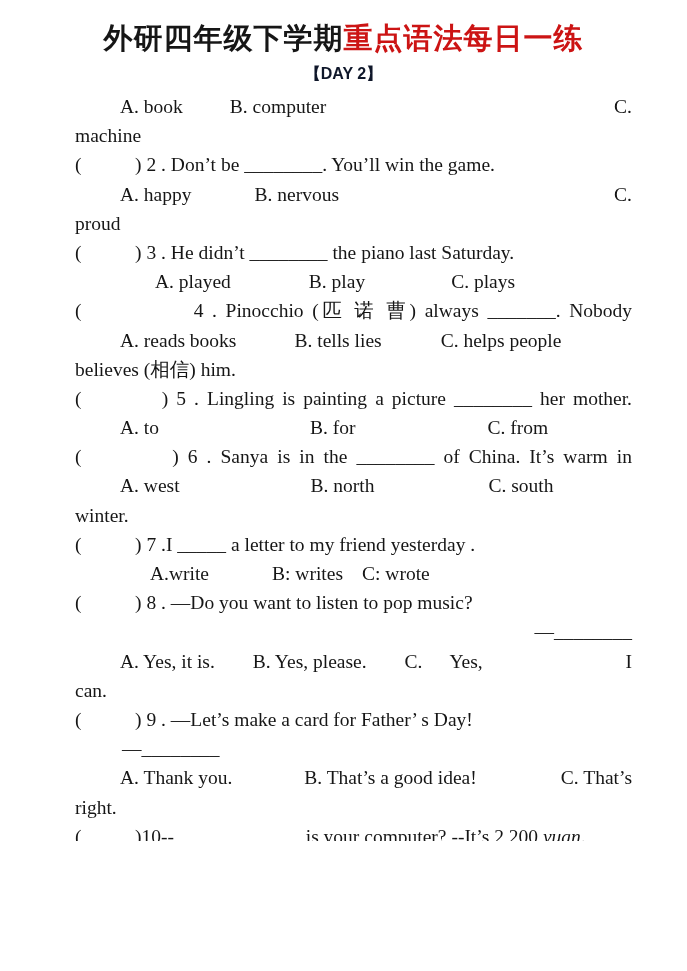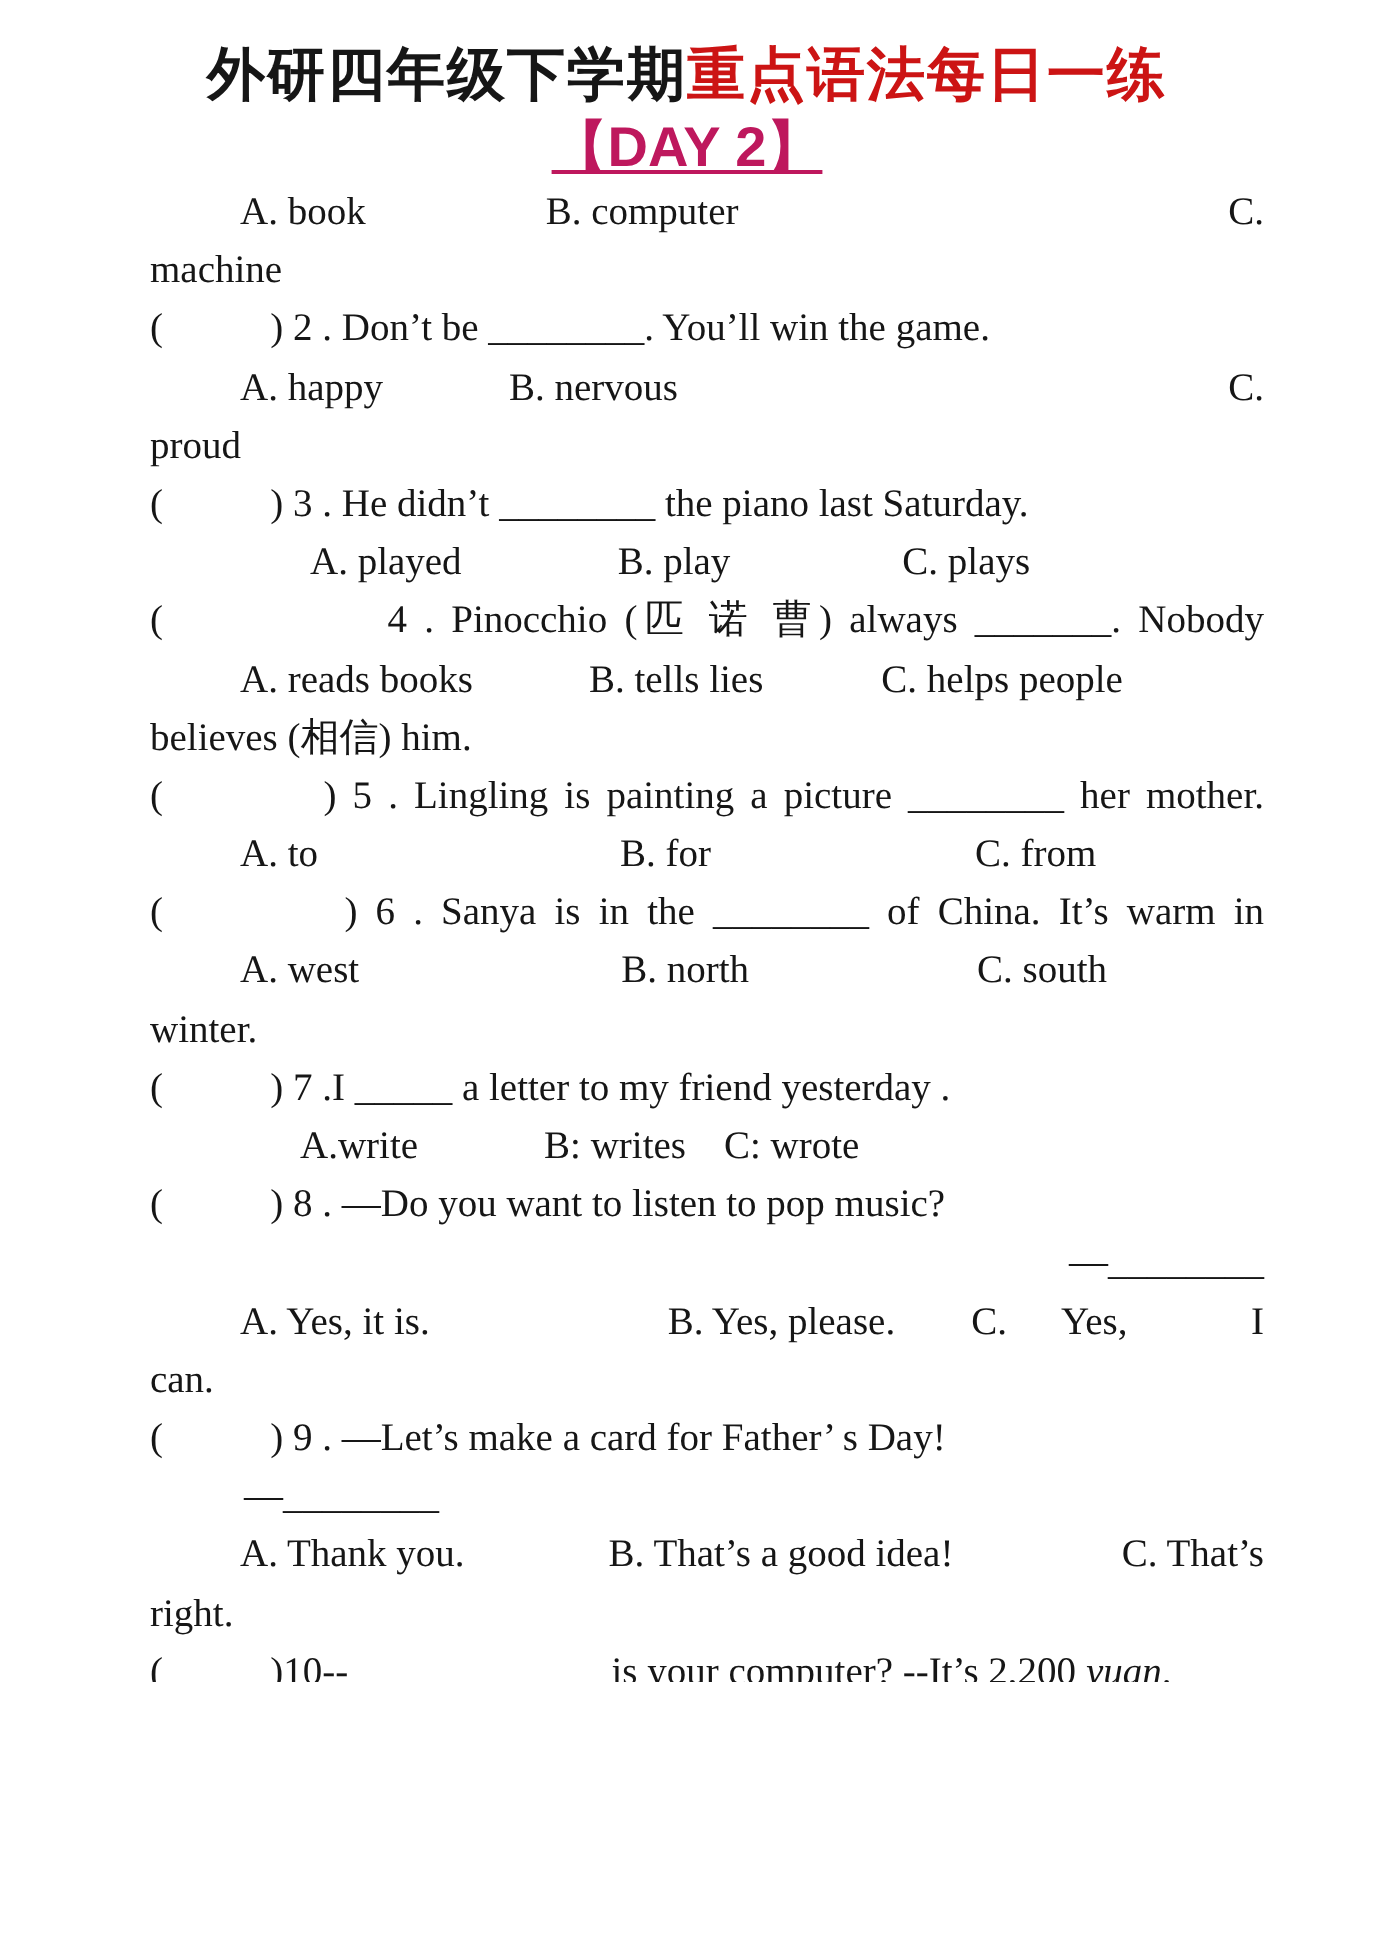"【DAY 2】" .subtitle { color: #be185d -> #0f172a; font-size: 28px -> 16px; text-decoration: underline -> none }
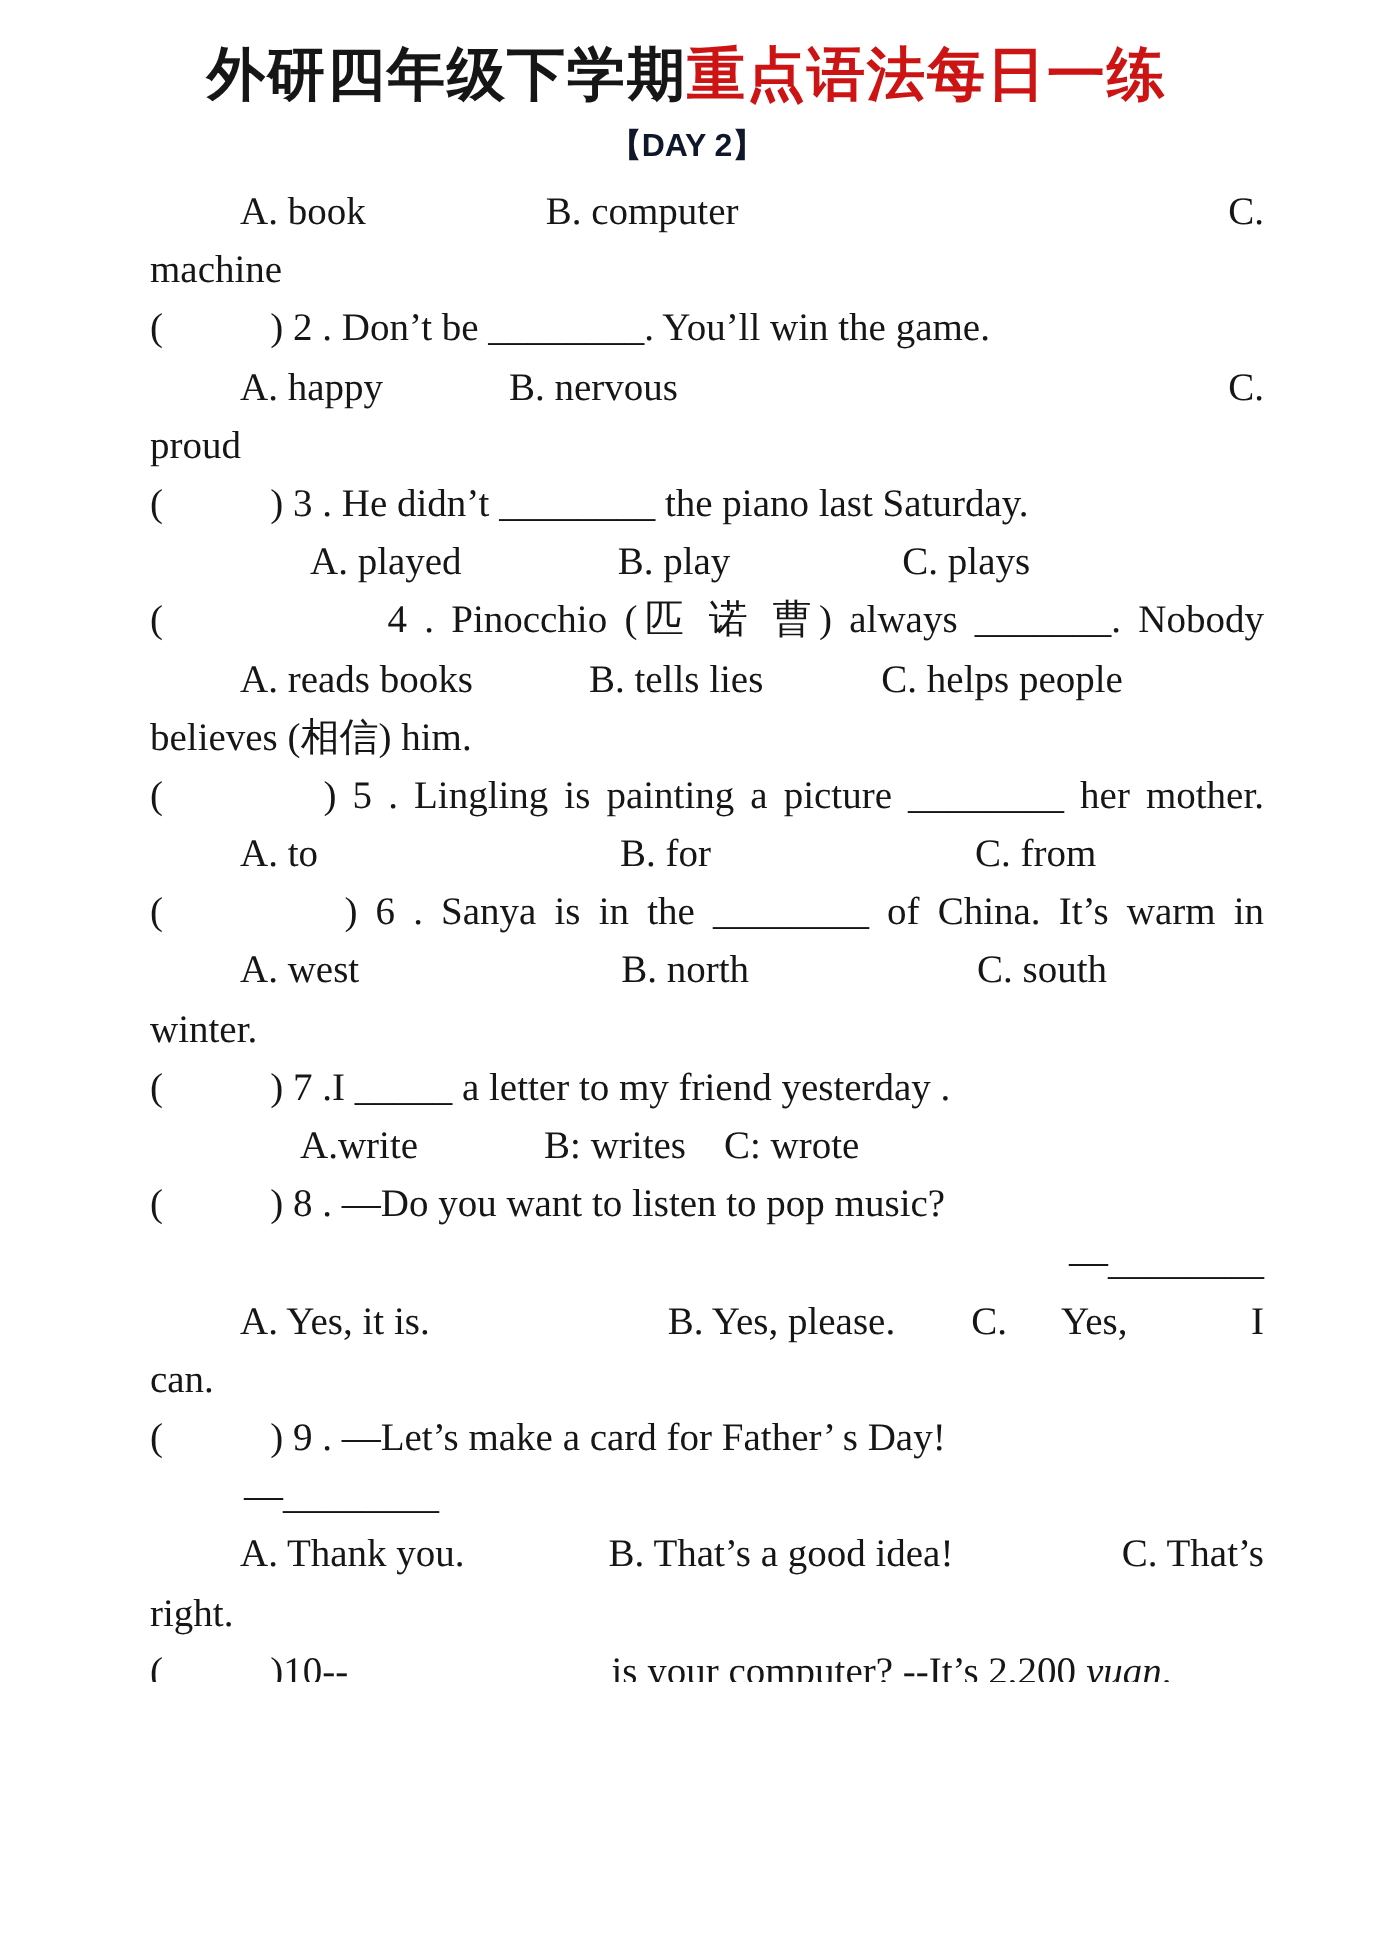"B. computer" .ml62 { margin-left: 90px -> 47px }
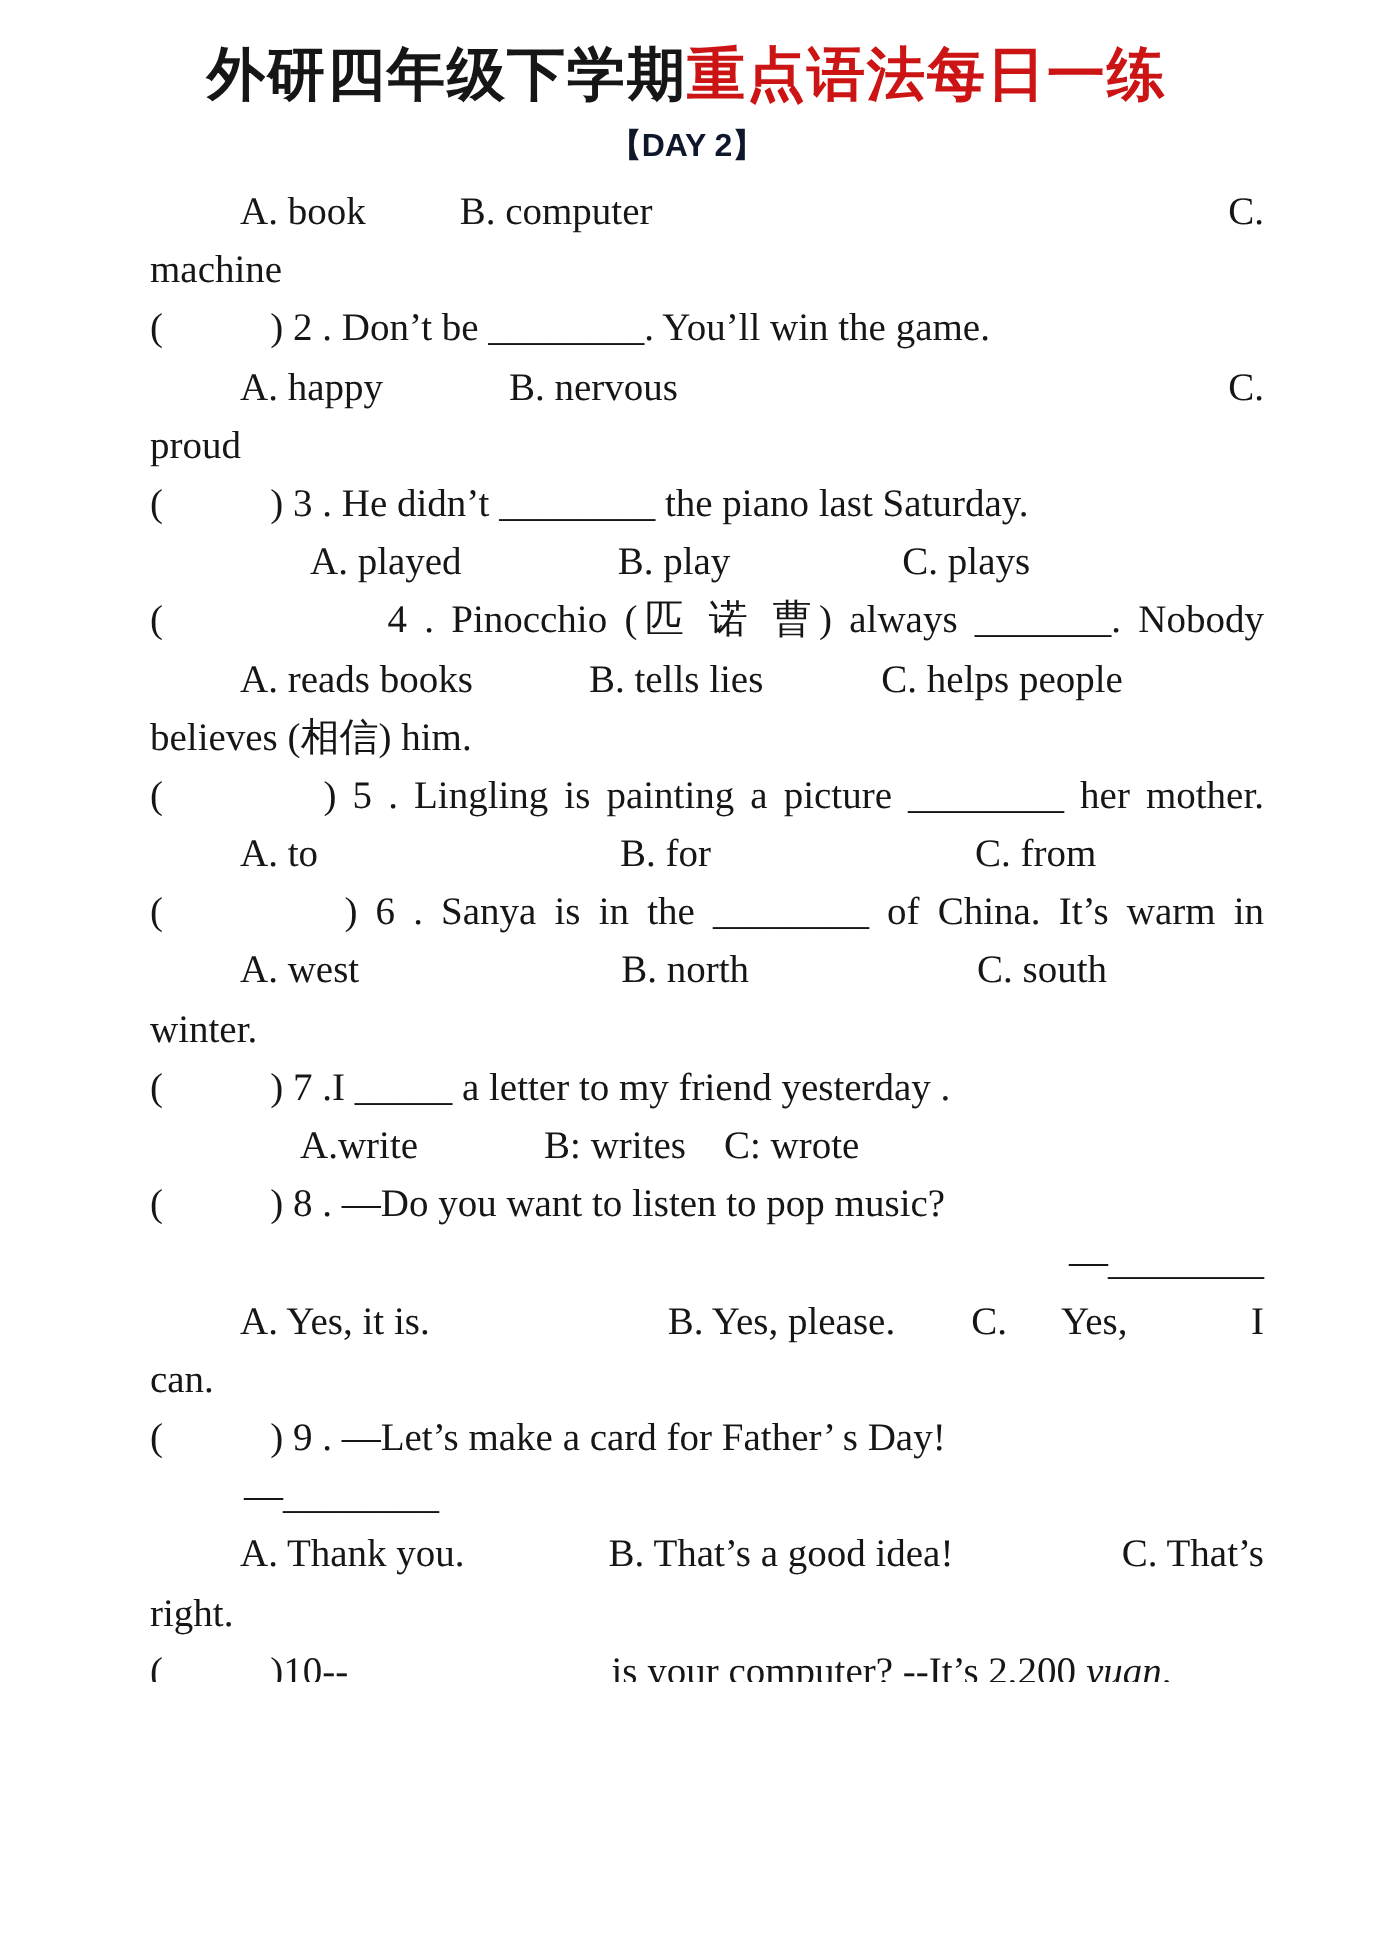"B. Yes, please." .ml87 { margin-left: 119px -> 38px }
